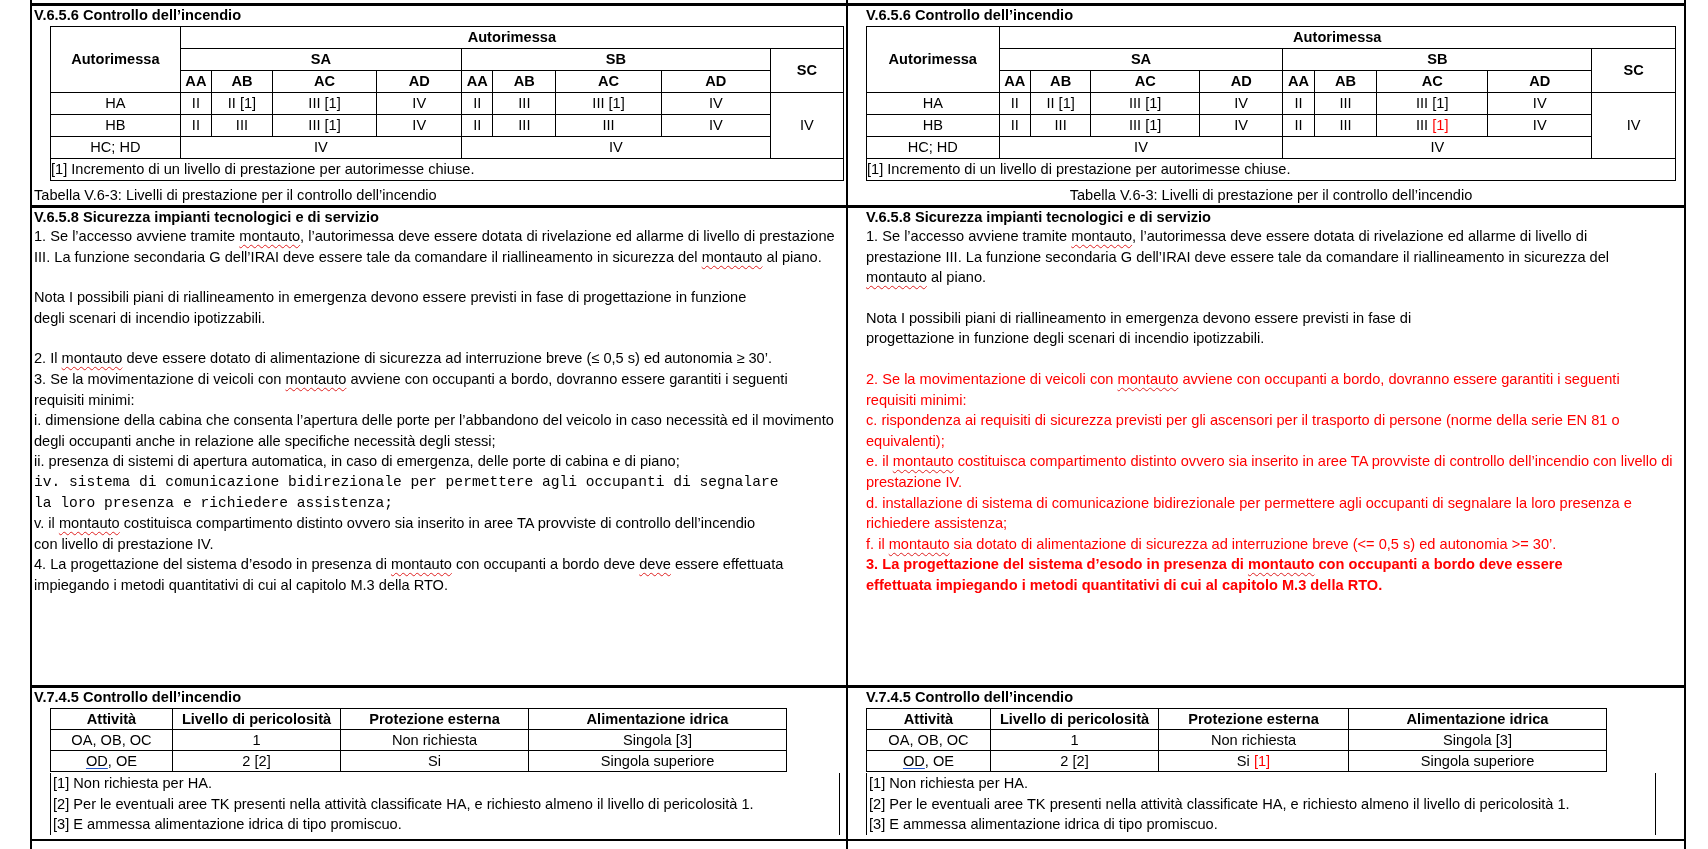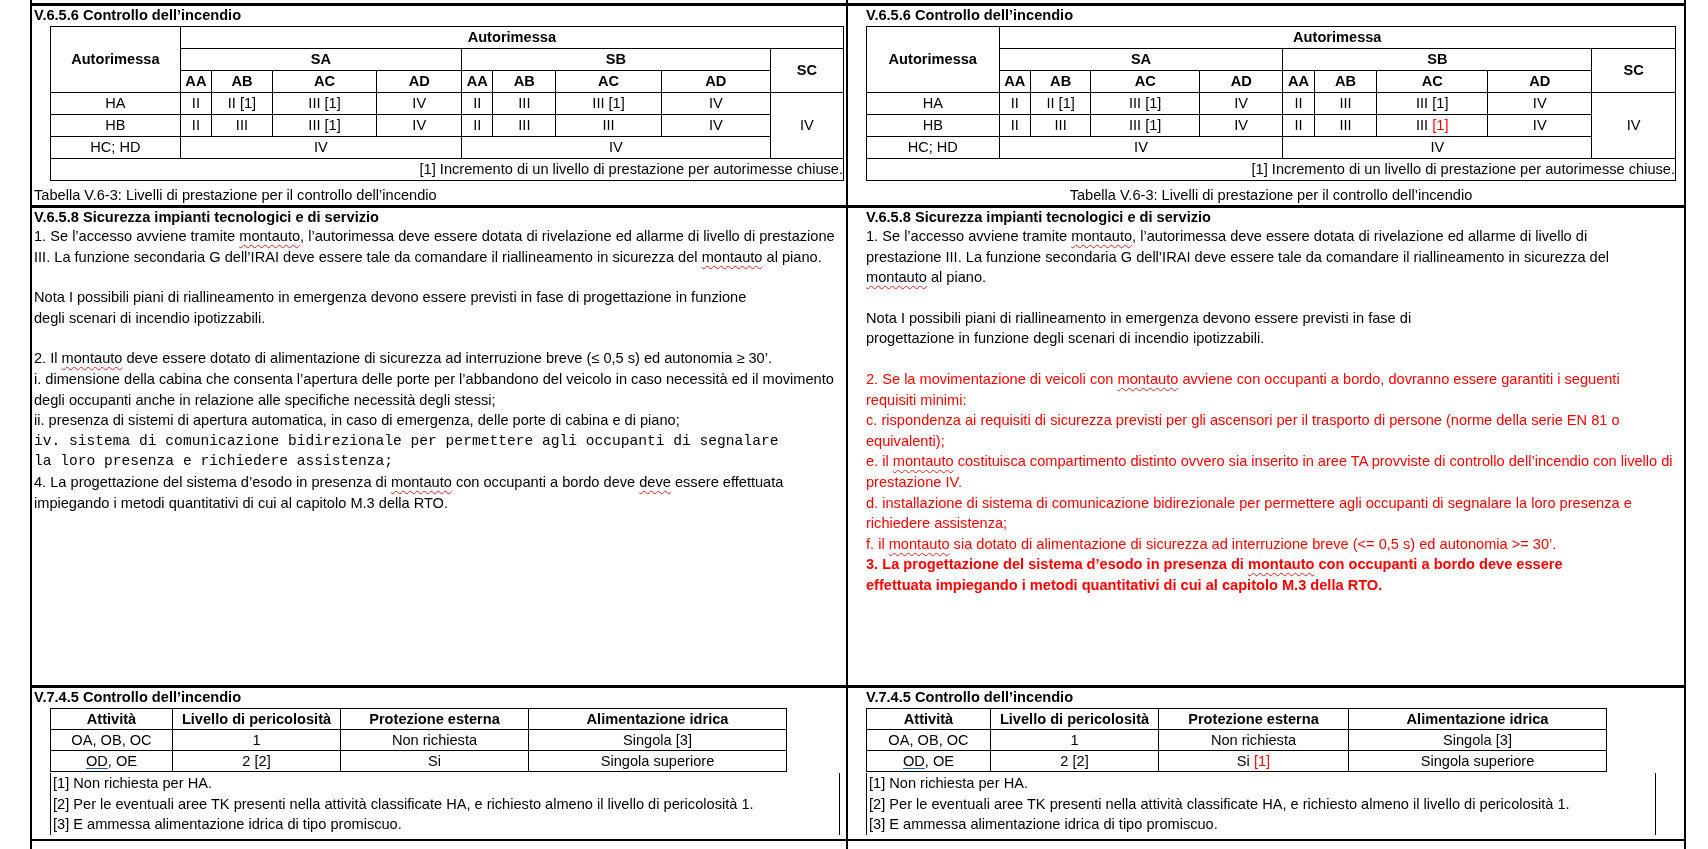"[1] Incremento di un livello" .t1 .note td { padding-left: 16px -> none; text-align: right -> left }
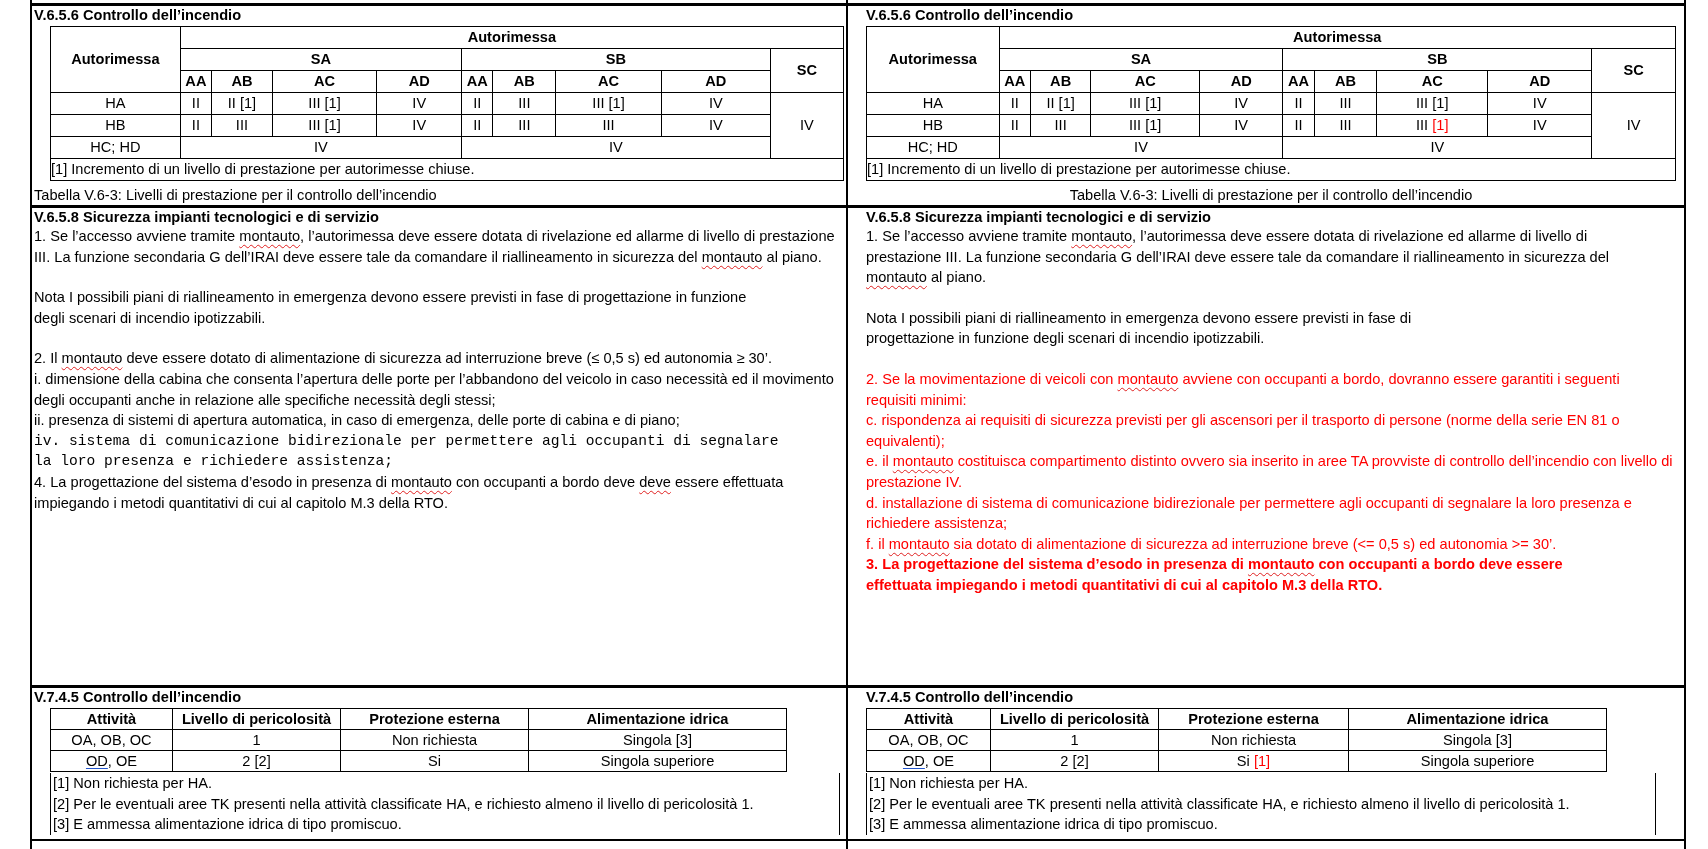"3. Se la movimentazione di" div.p { html: none -> <div> <span>3. Se la movimentazione di veicoli con </span><span>montauto</span><span> avviene con occupanti a bordo, dovranno essere garantiti i seguenti requisiti minimi:</span> </div> }
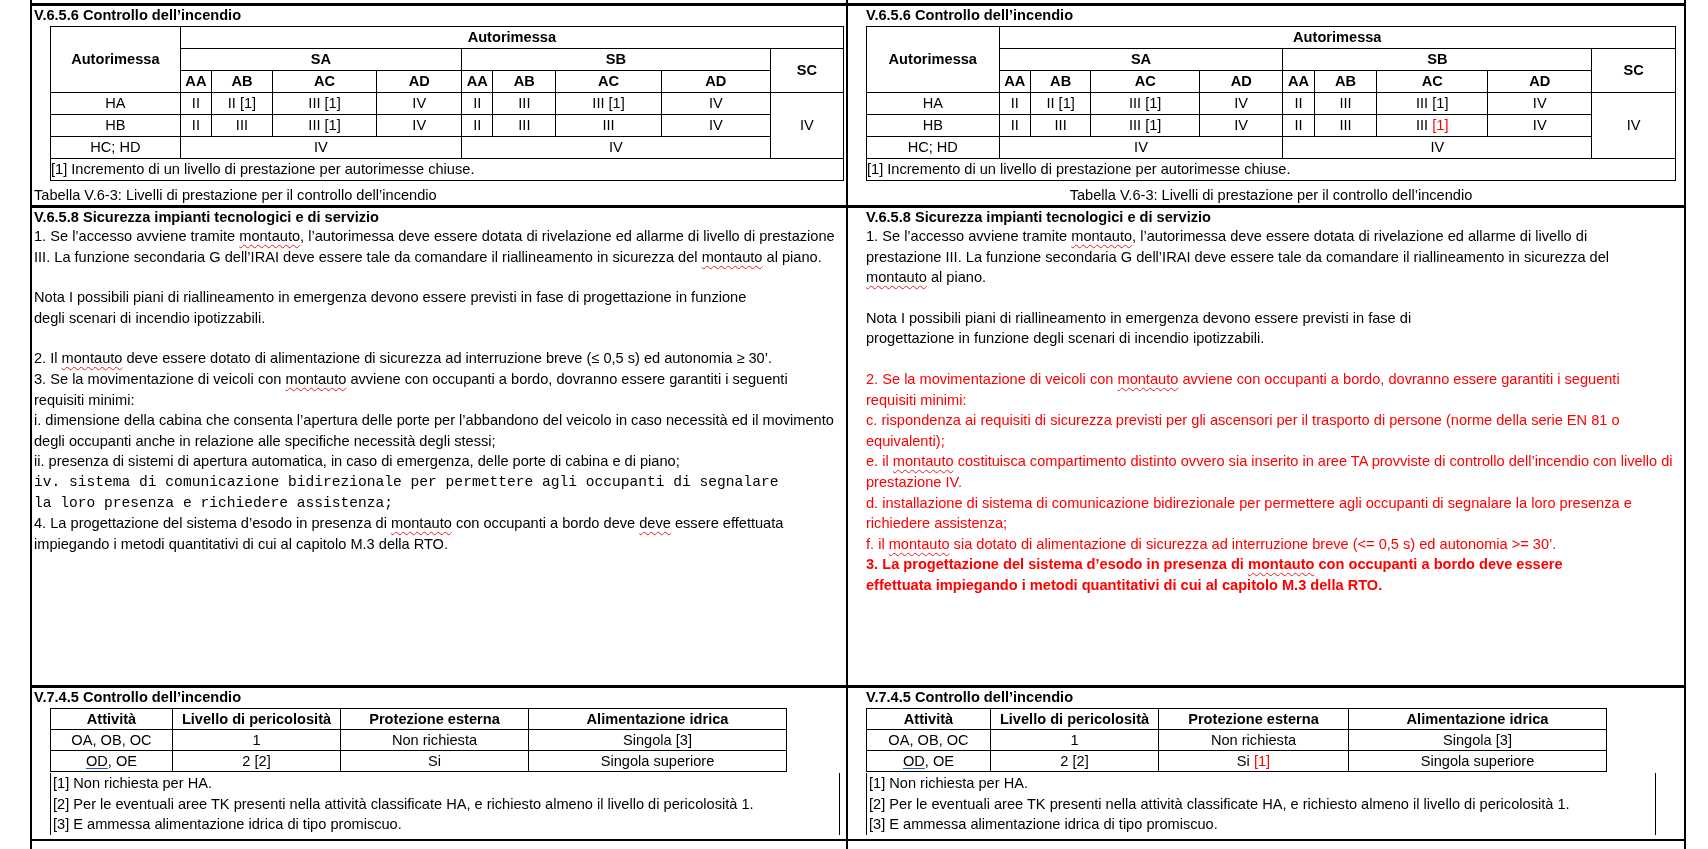"v. il montauto costituisca compartimento" div.p { html: none -> <div> <span>v. il </span><span>montauto</span><span> costituisca compartimento distinto ovvero sia inserito in aree TA provviste di controllo dell’incendio con livello di prestazione IV.</span> </div> }
